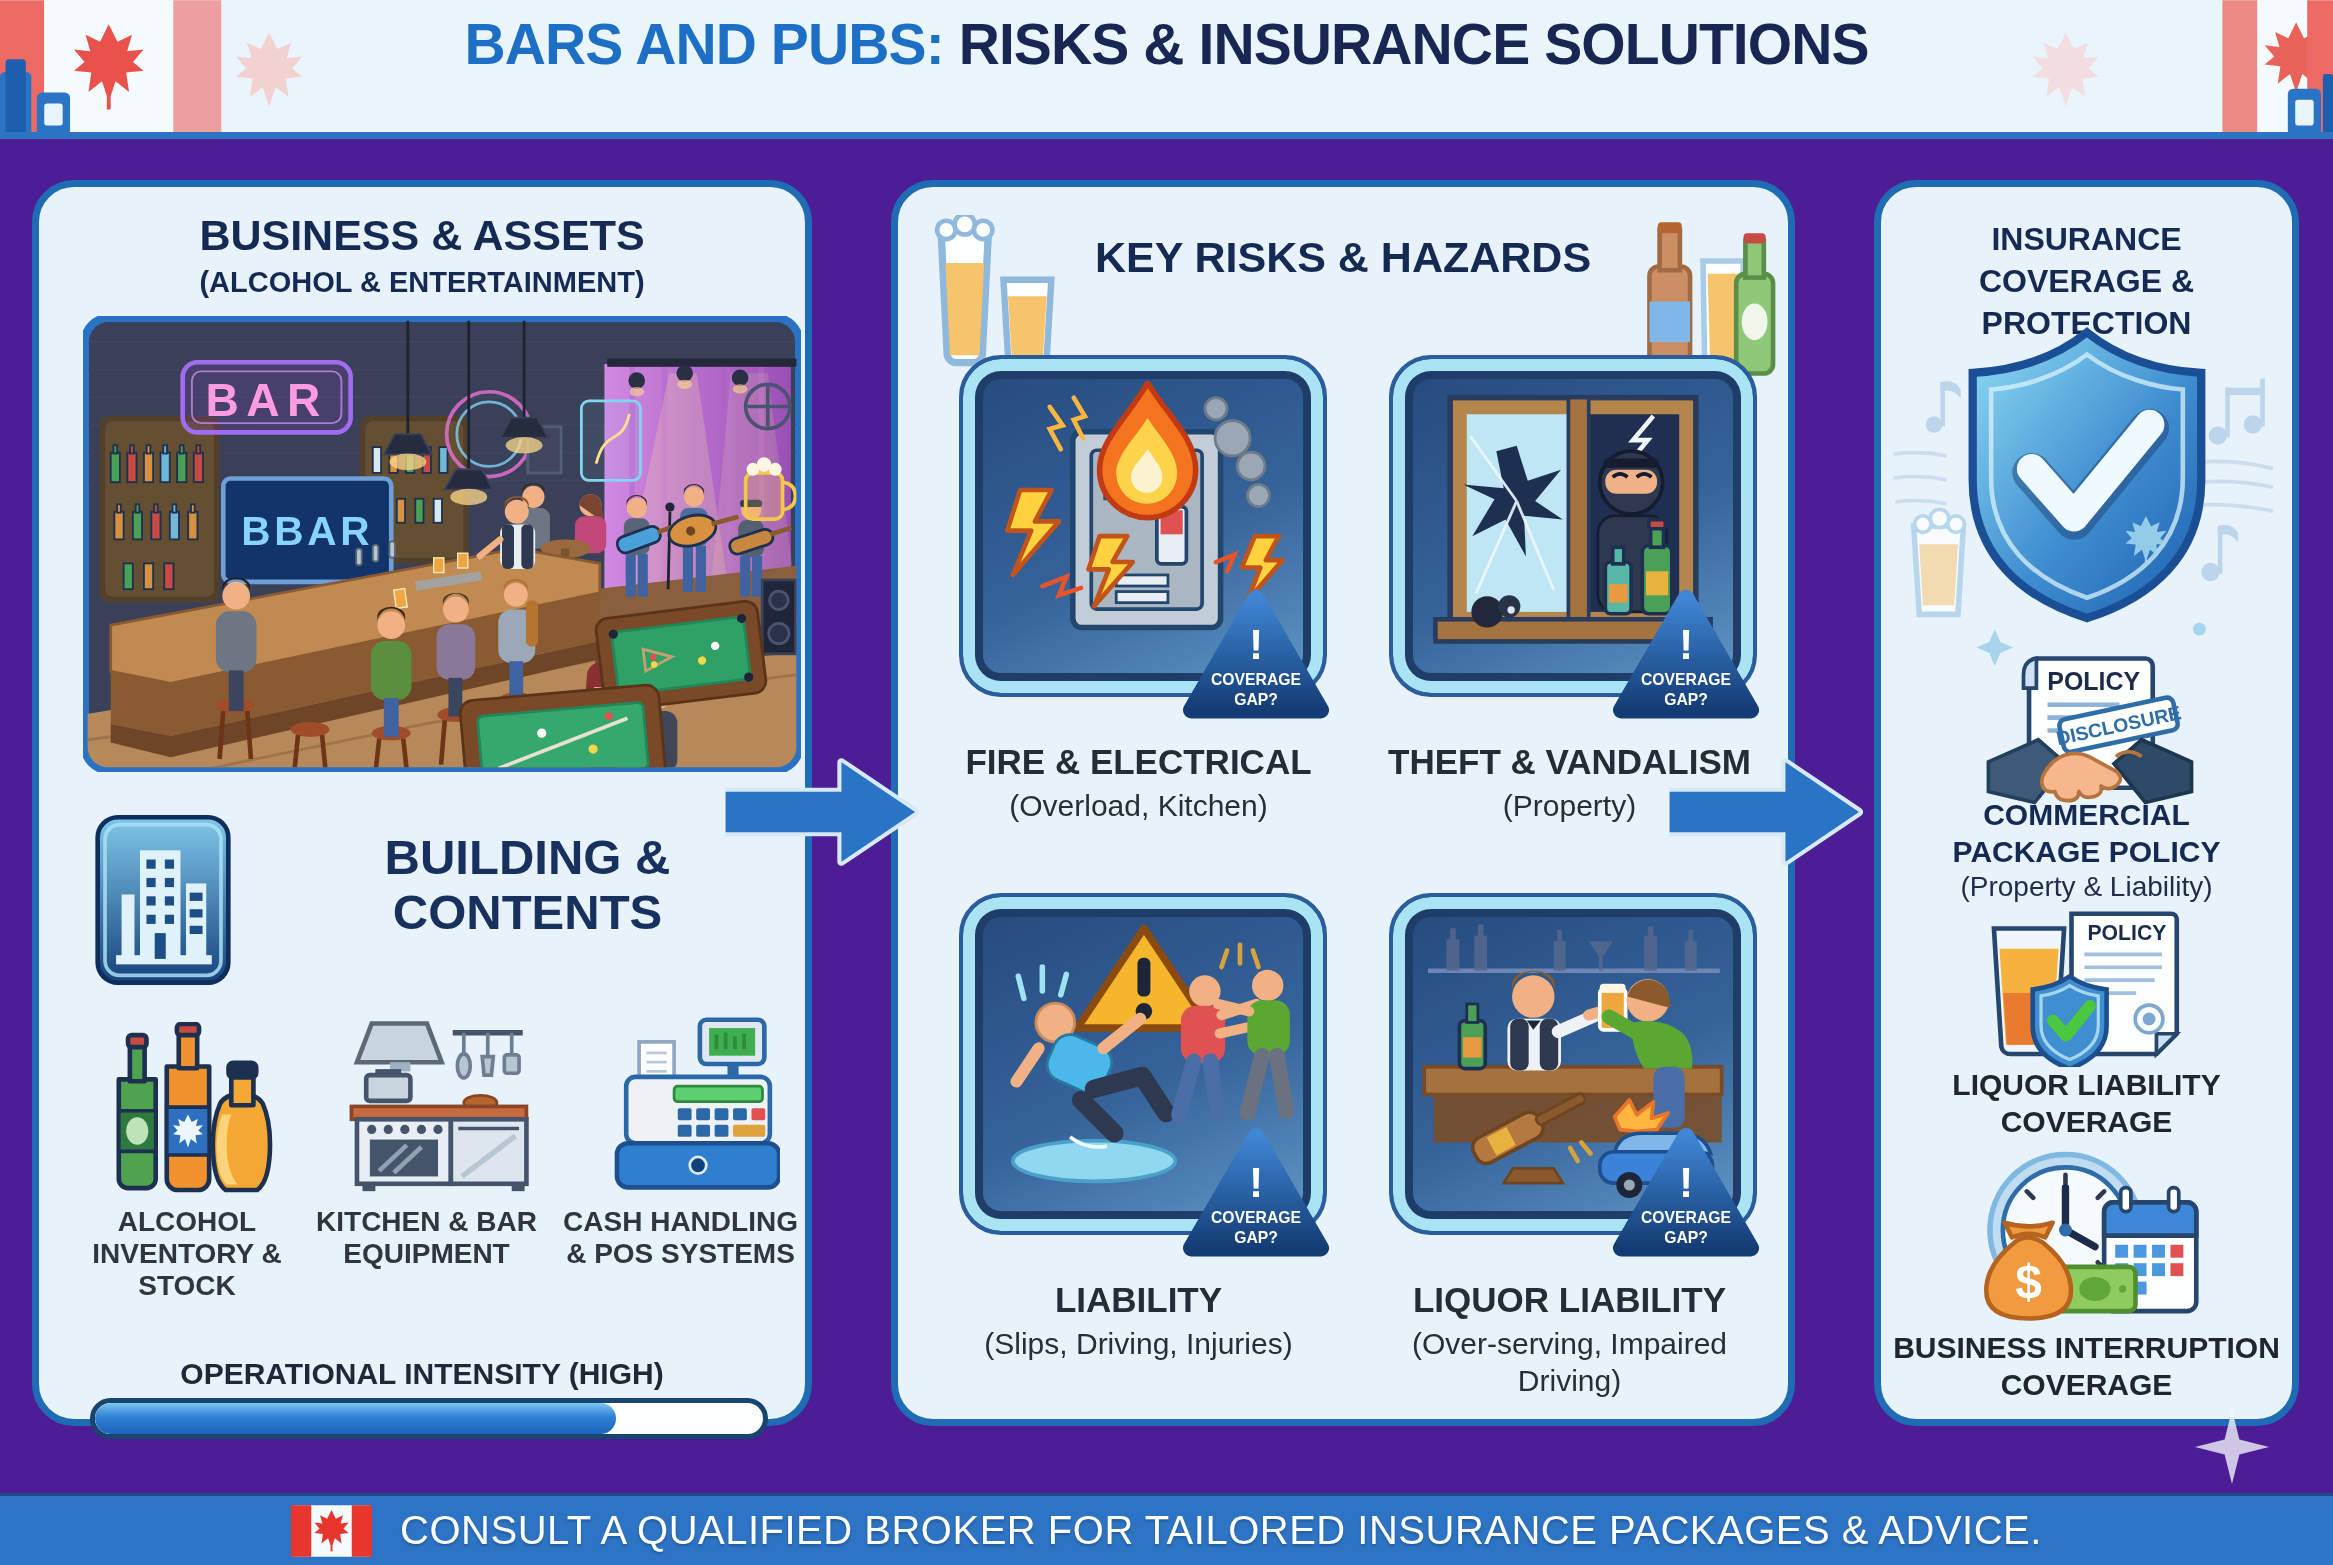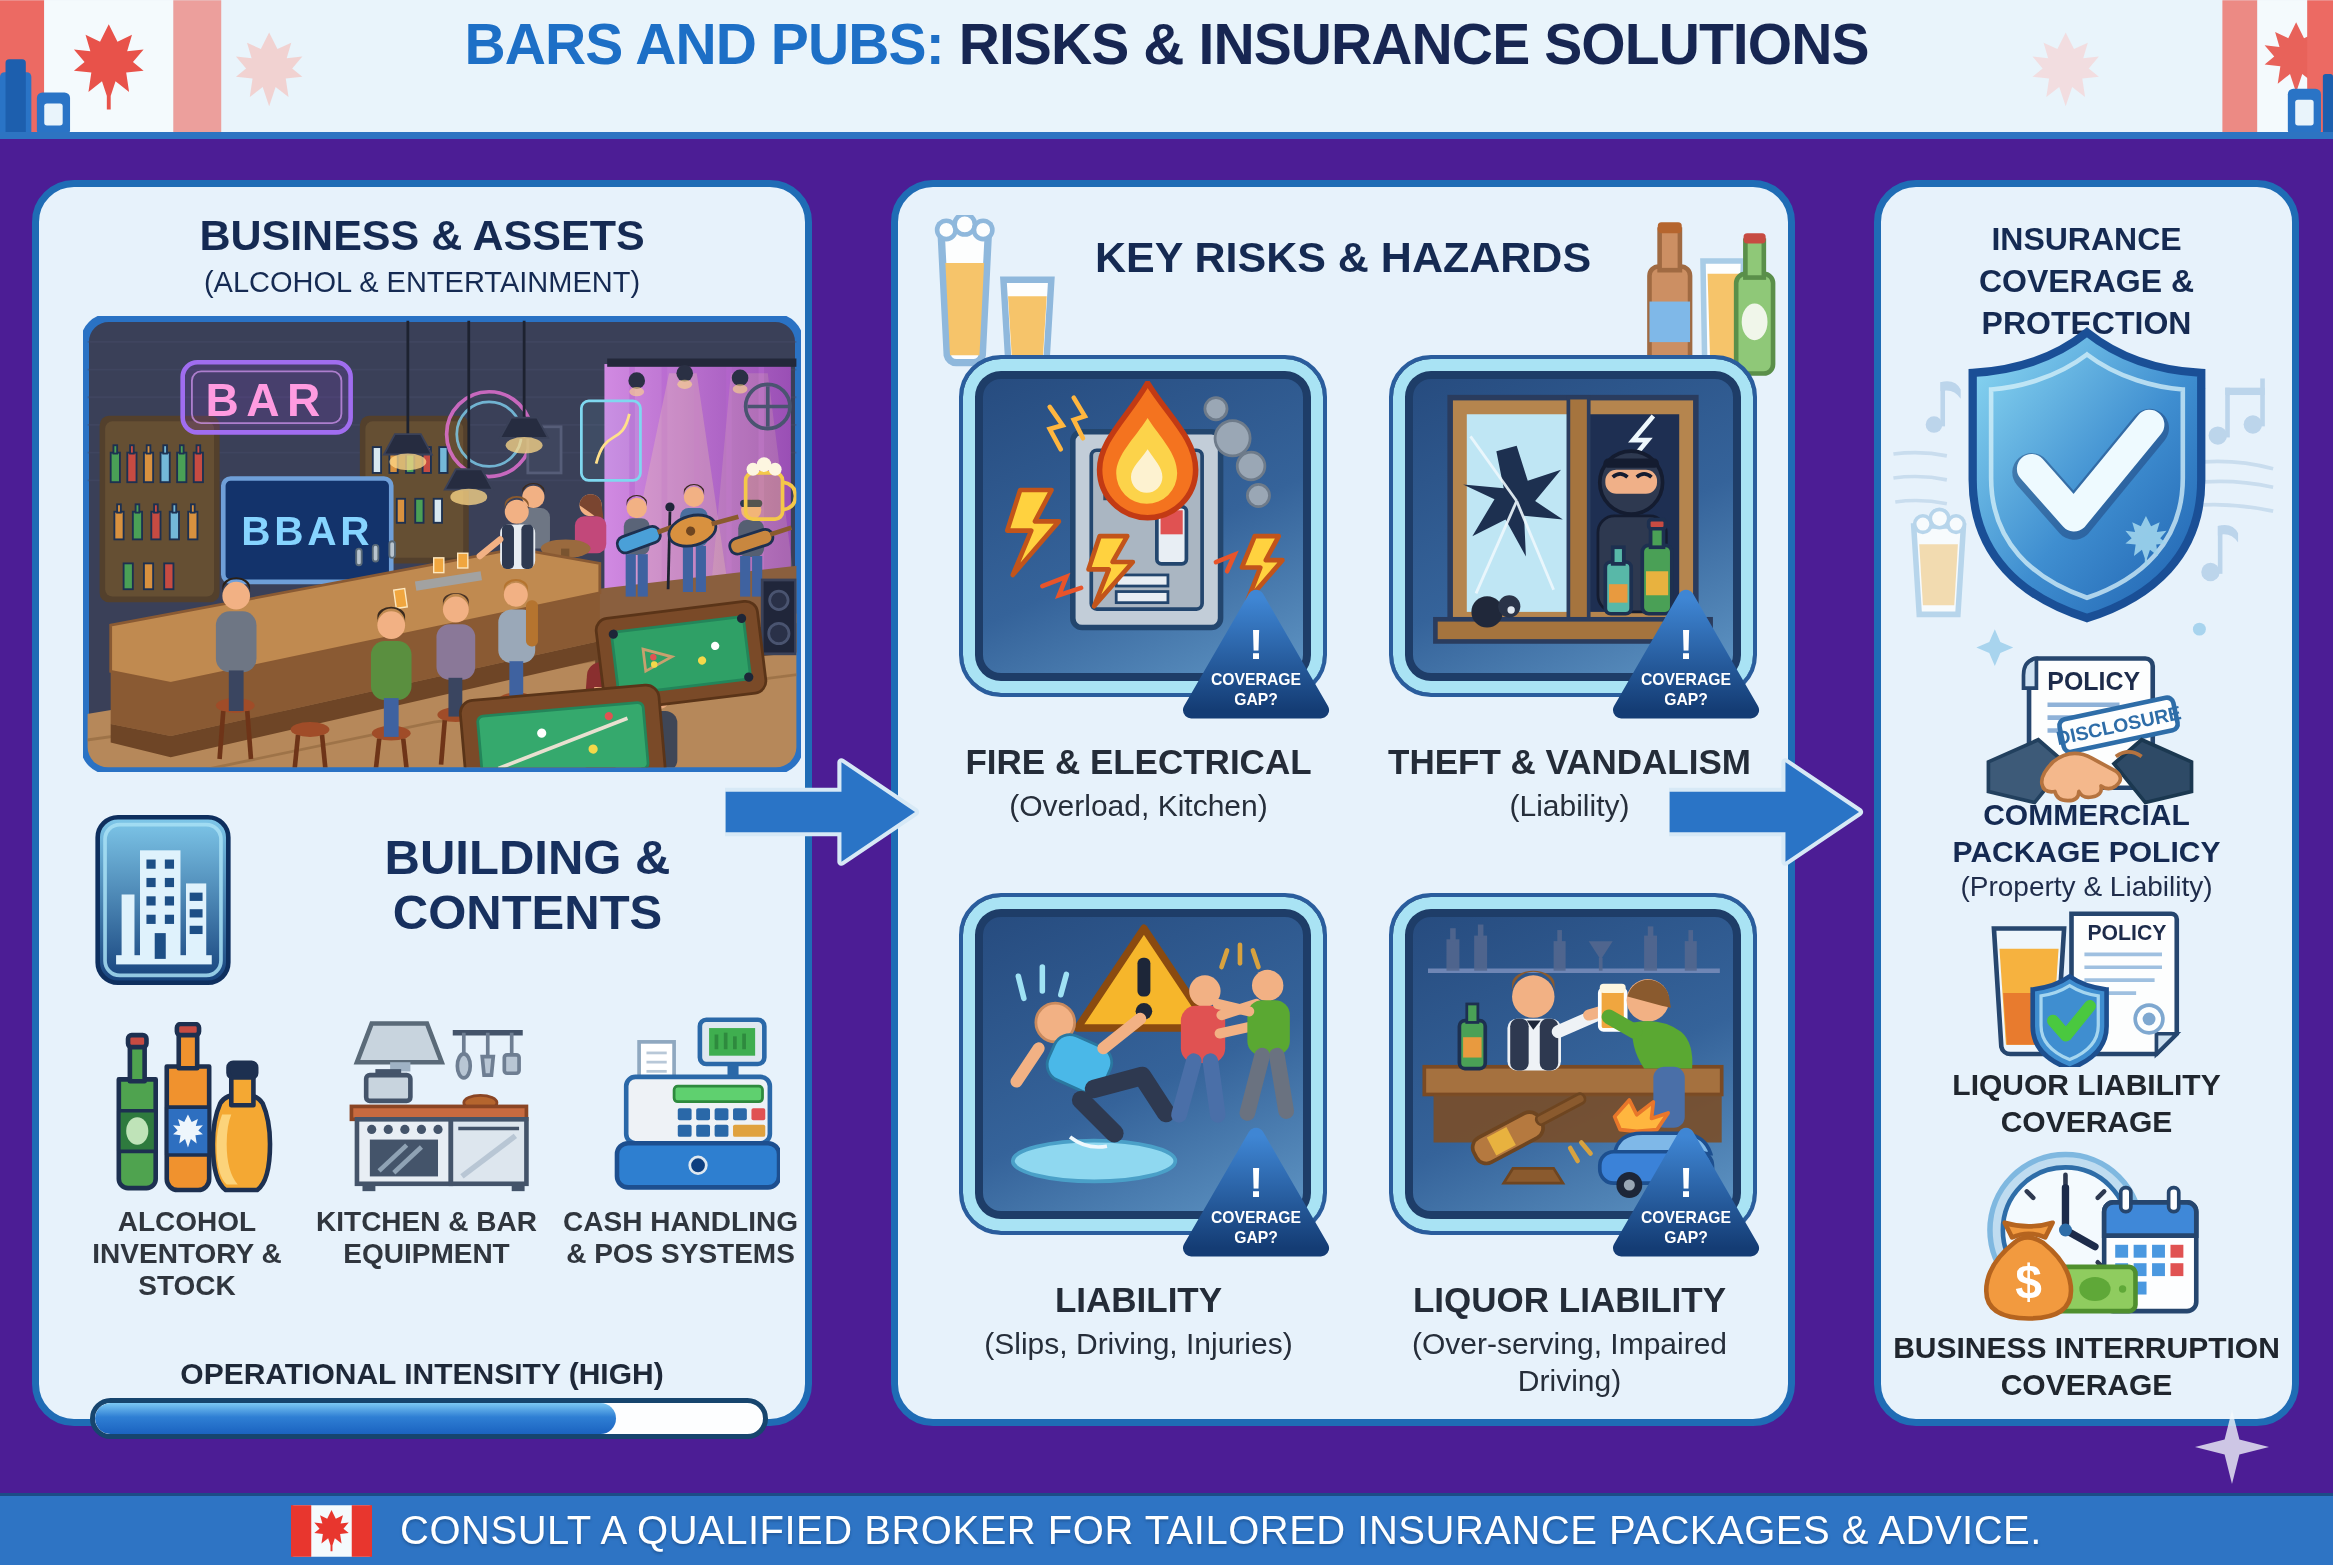"(ALCOHOL & ENTERTAINMENT)" .p-sub { font-weight: normal -> bold }
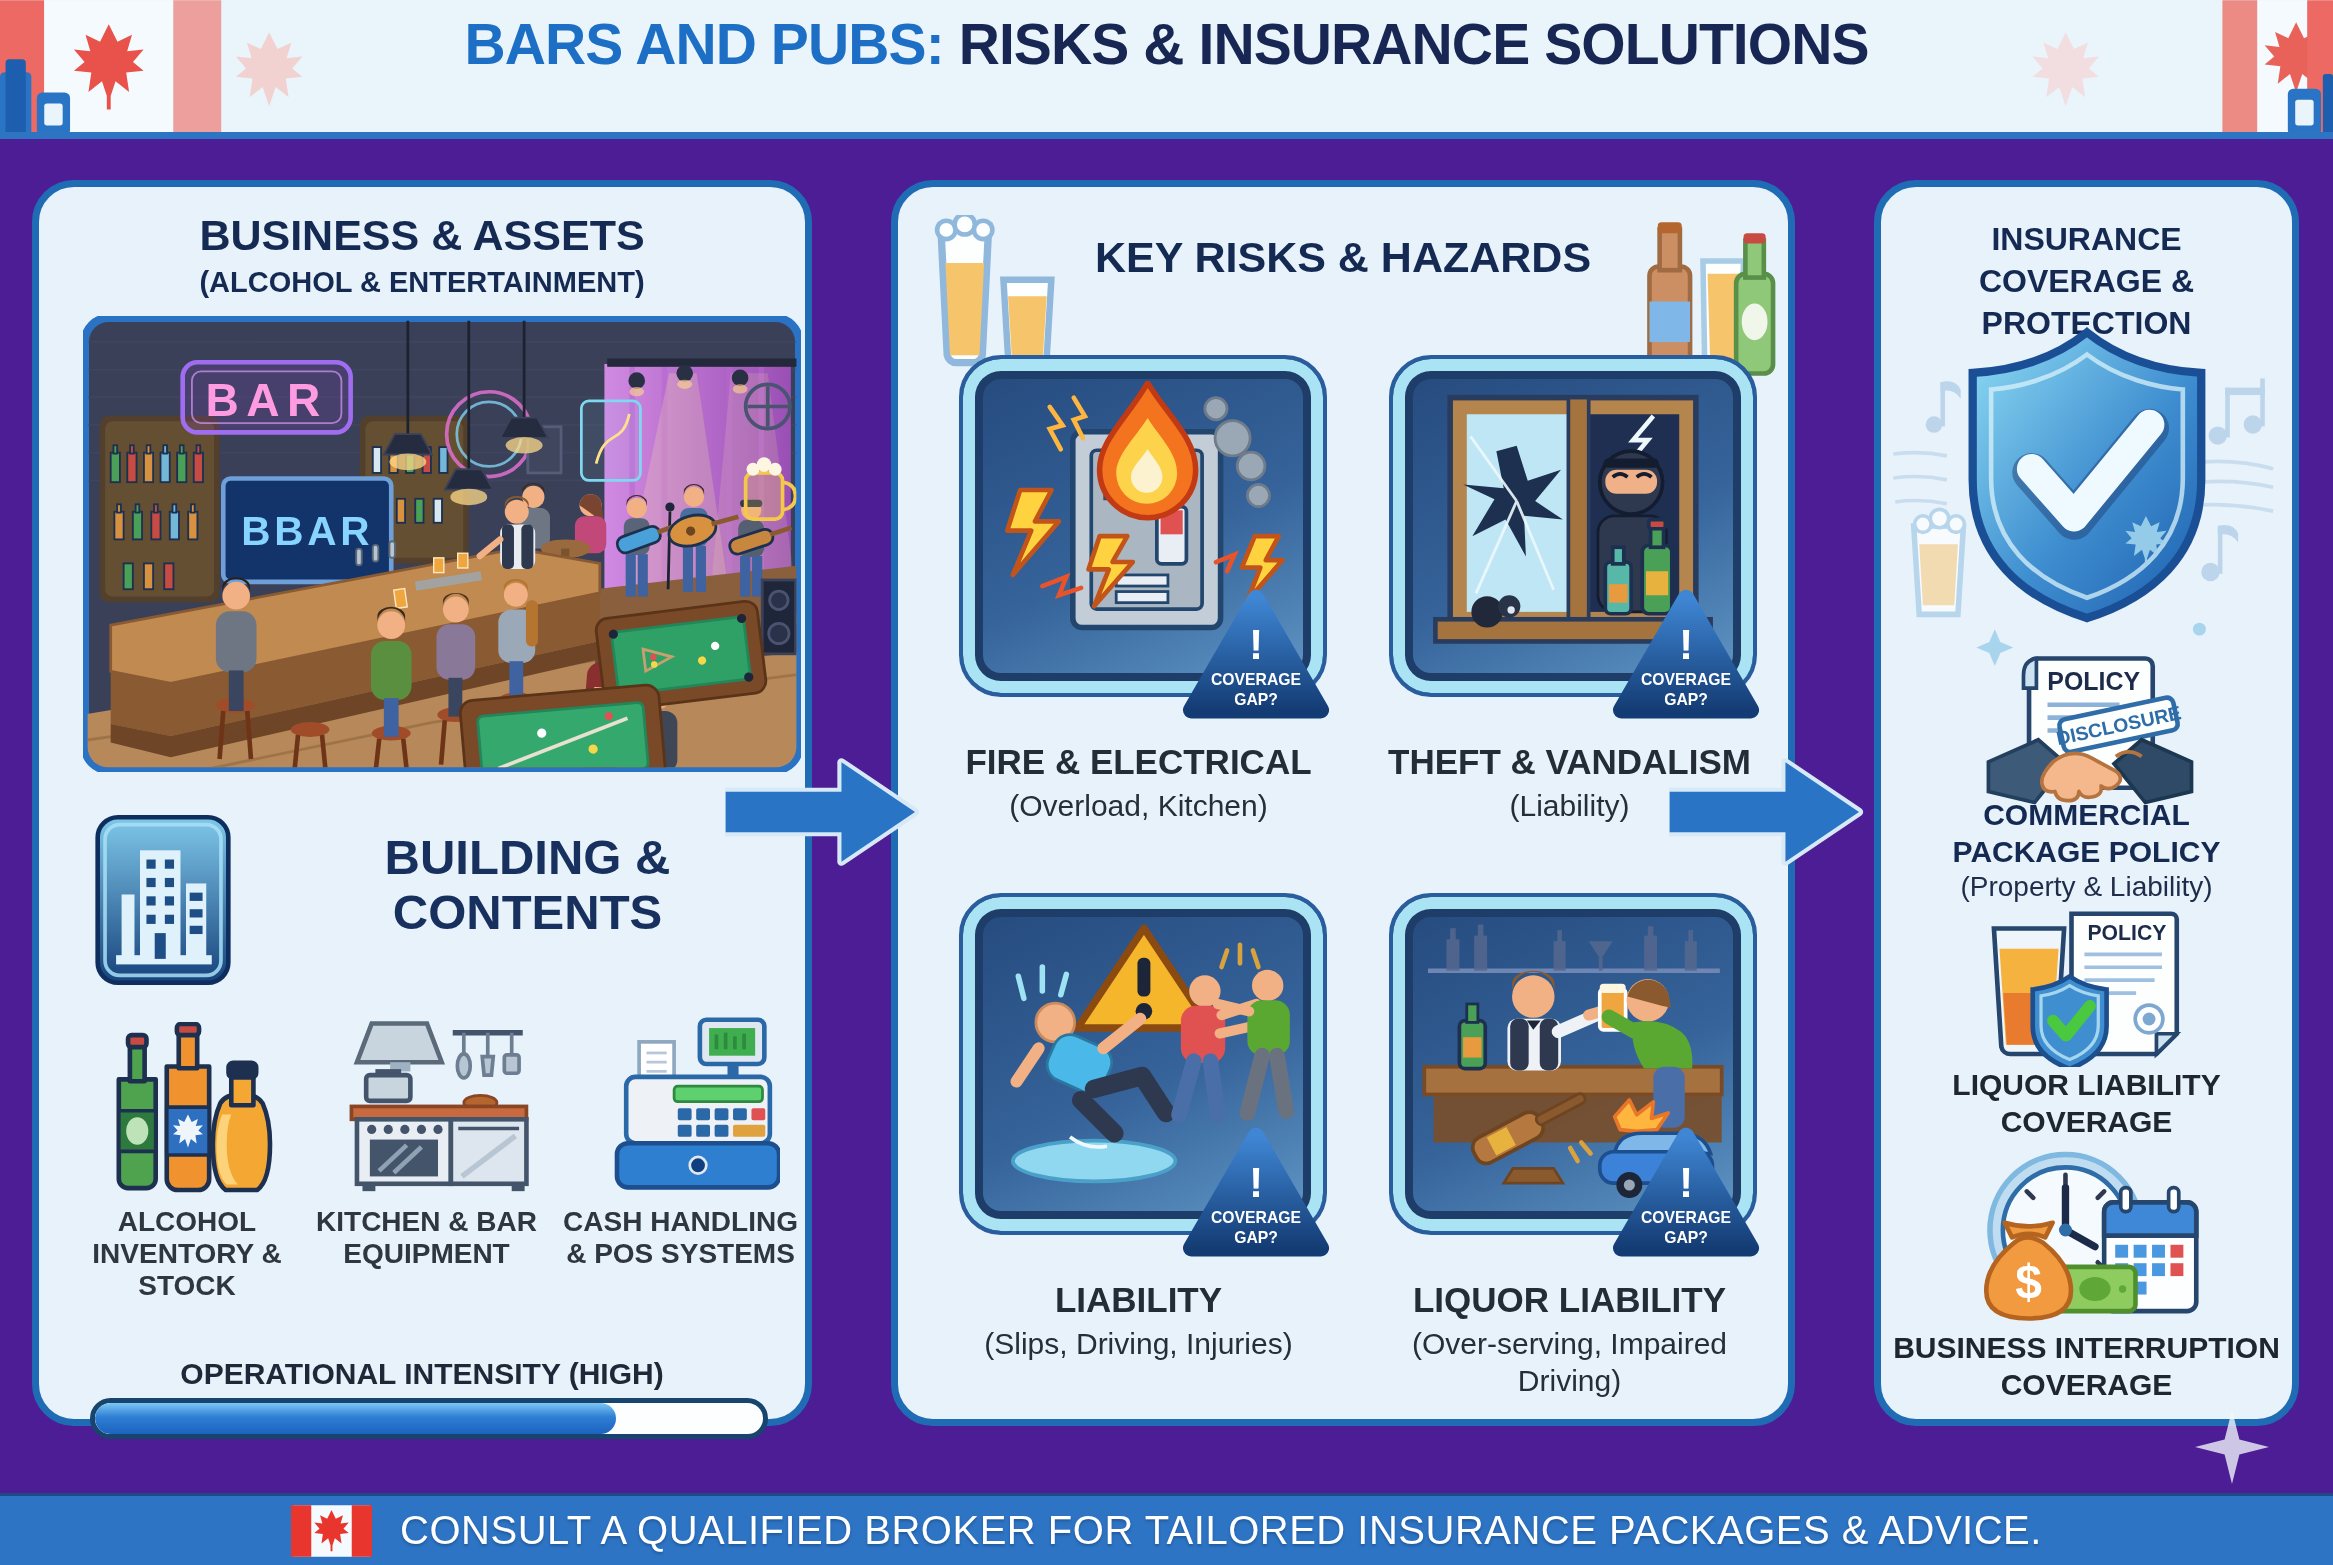"(Liability)" div.risk-detail { text: Liability -> Property }
